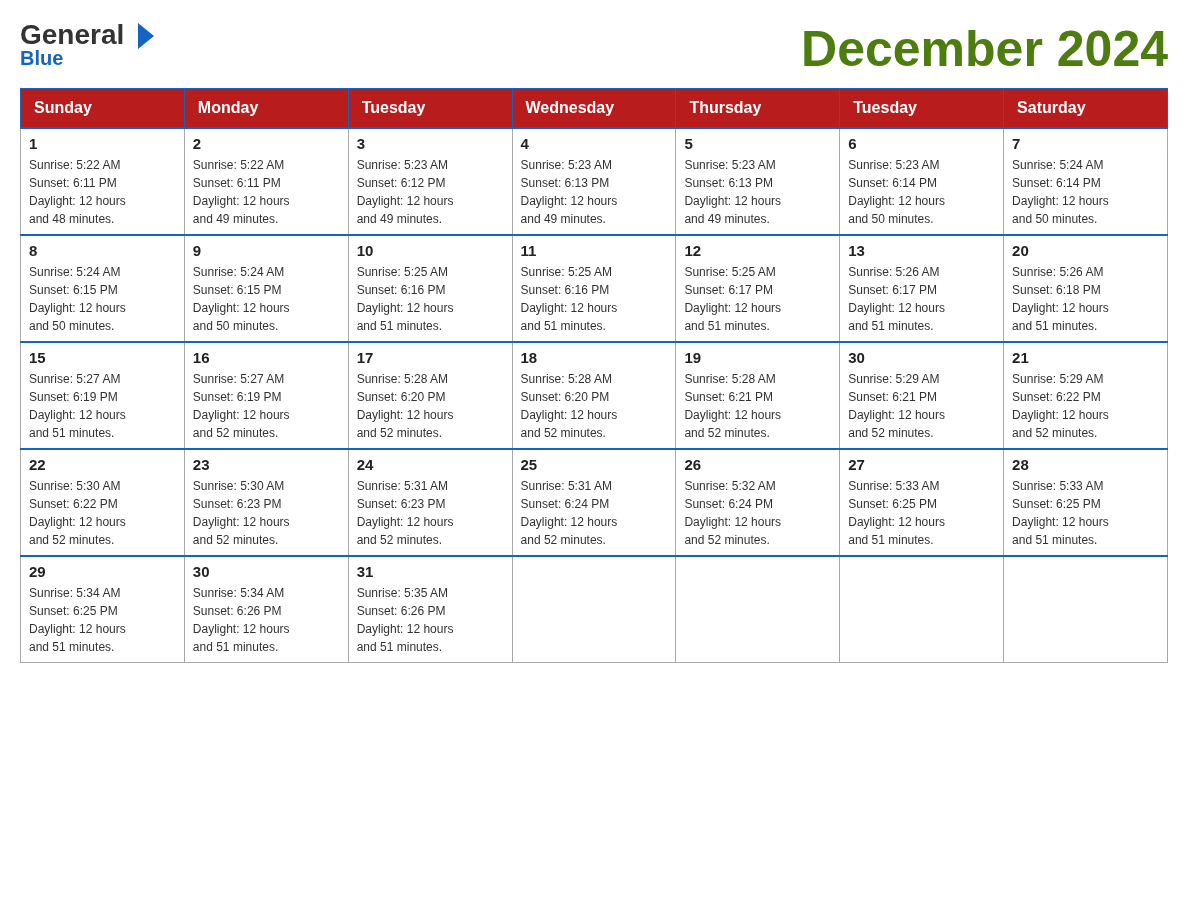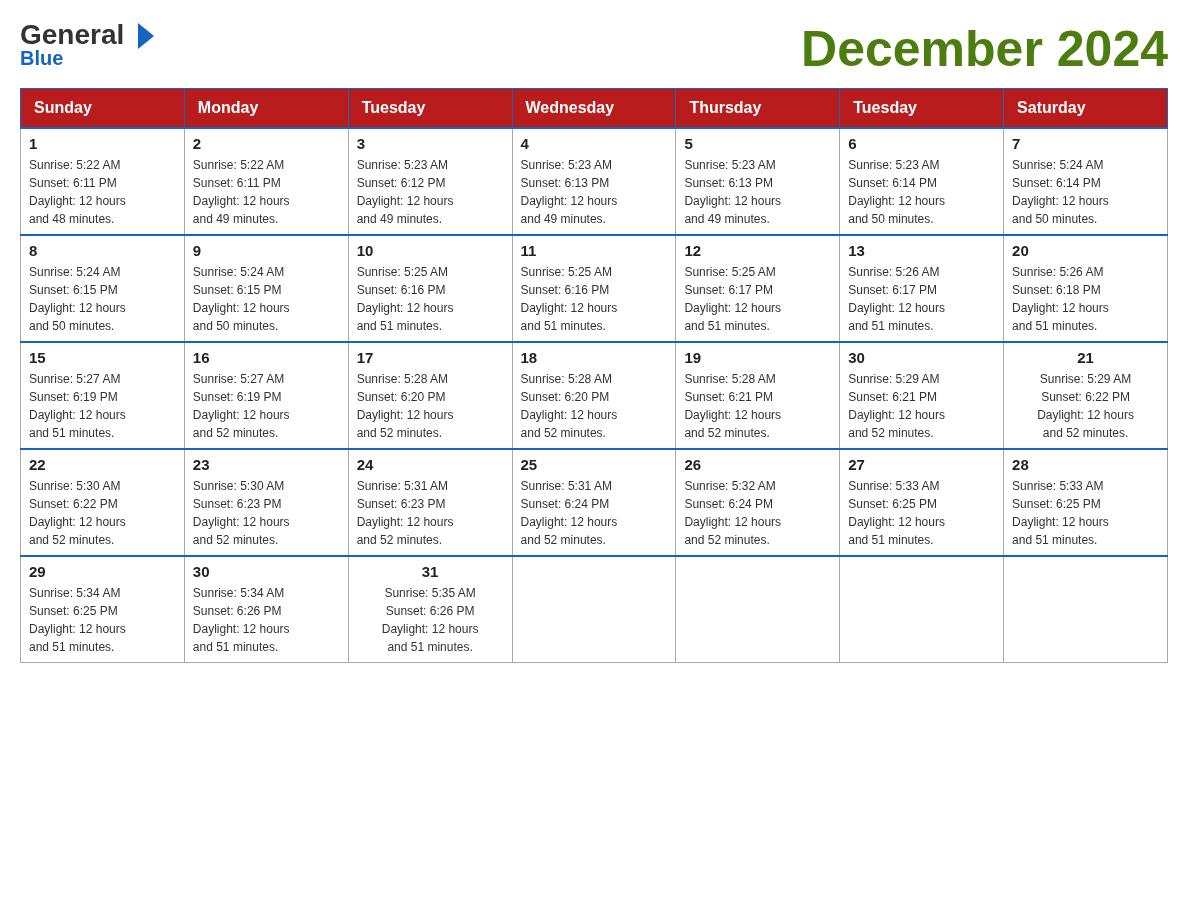"21" td { text-align: center -> none }
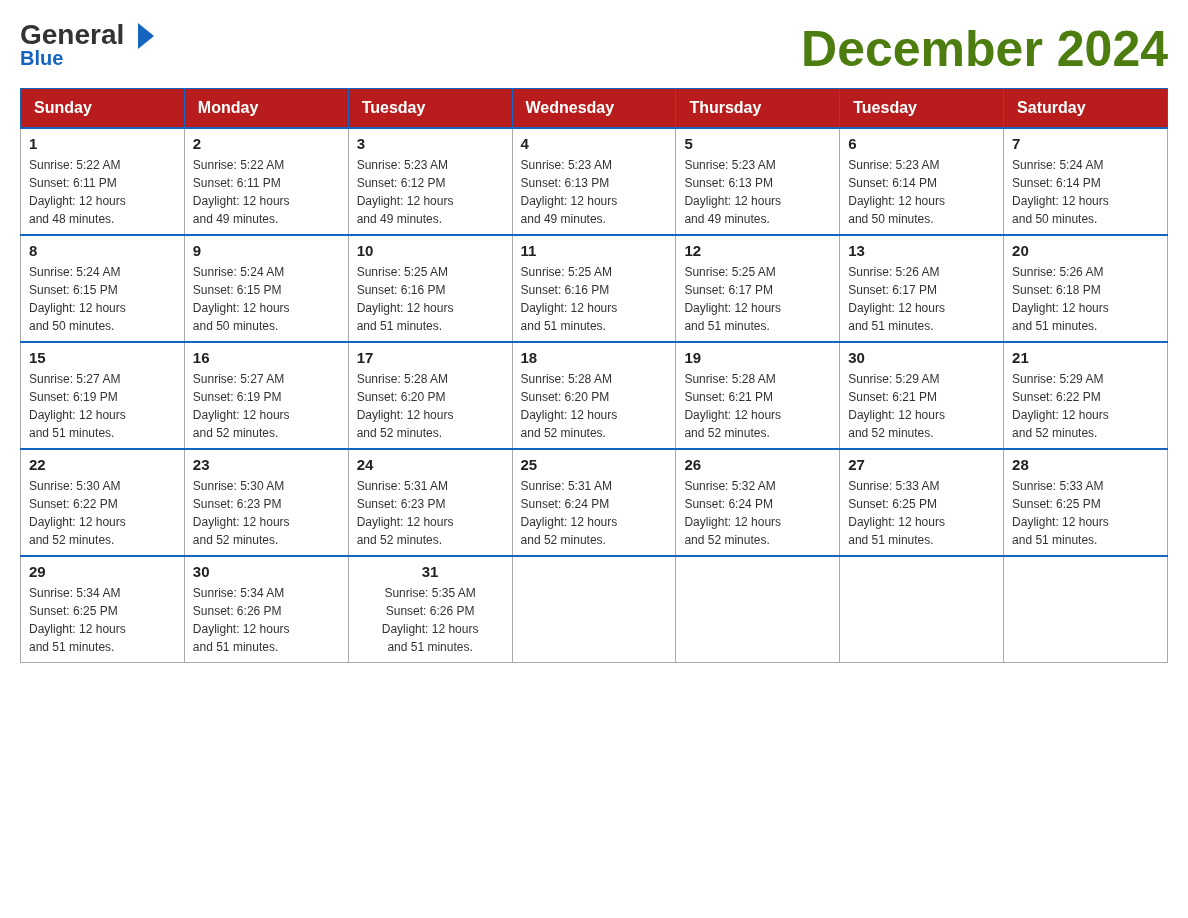"31" td { text-align: center -> none }
